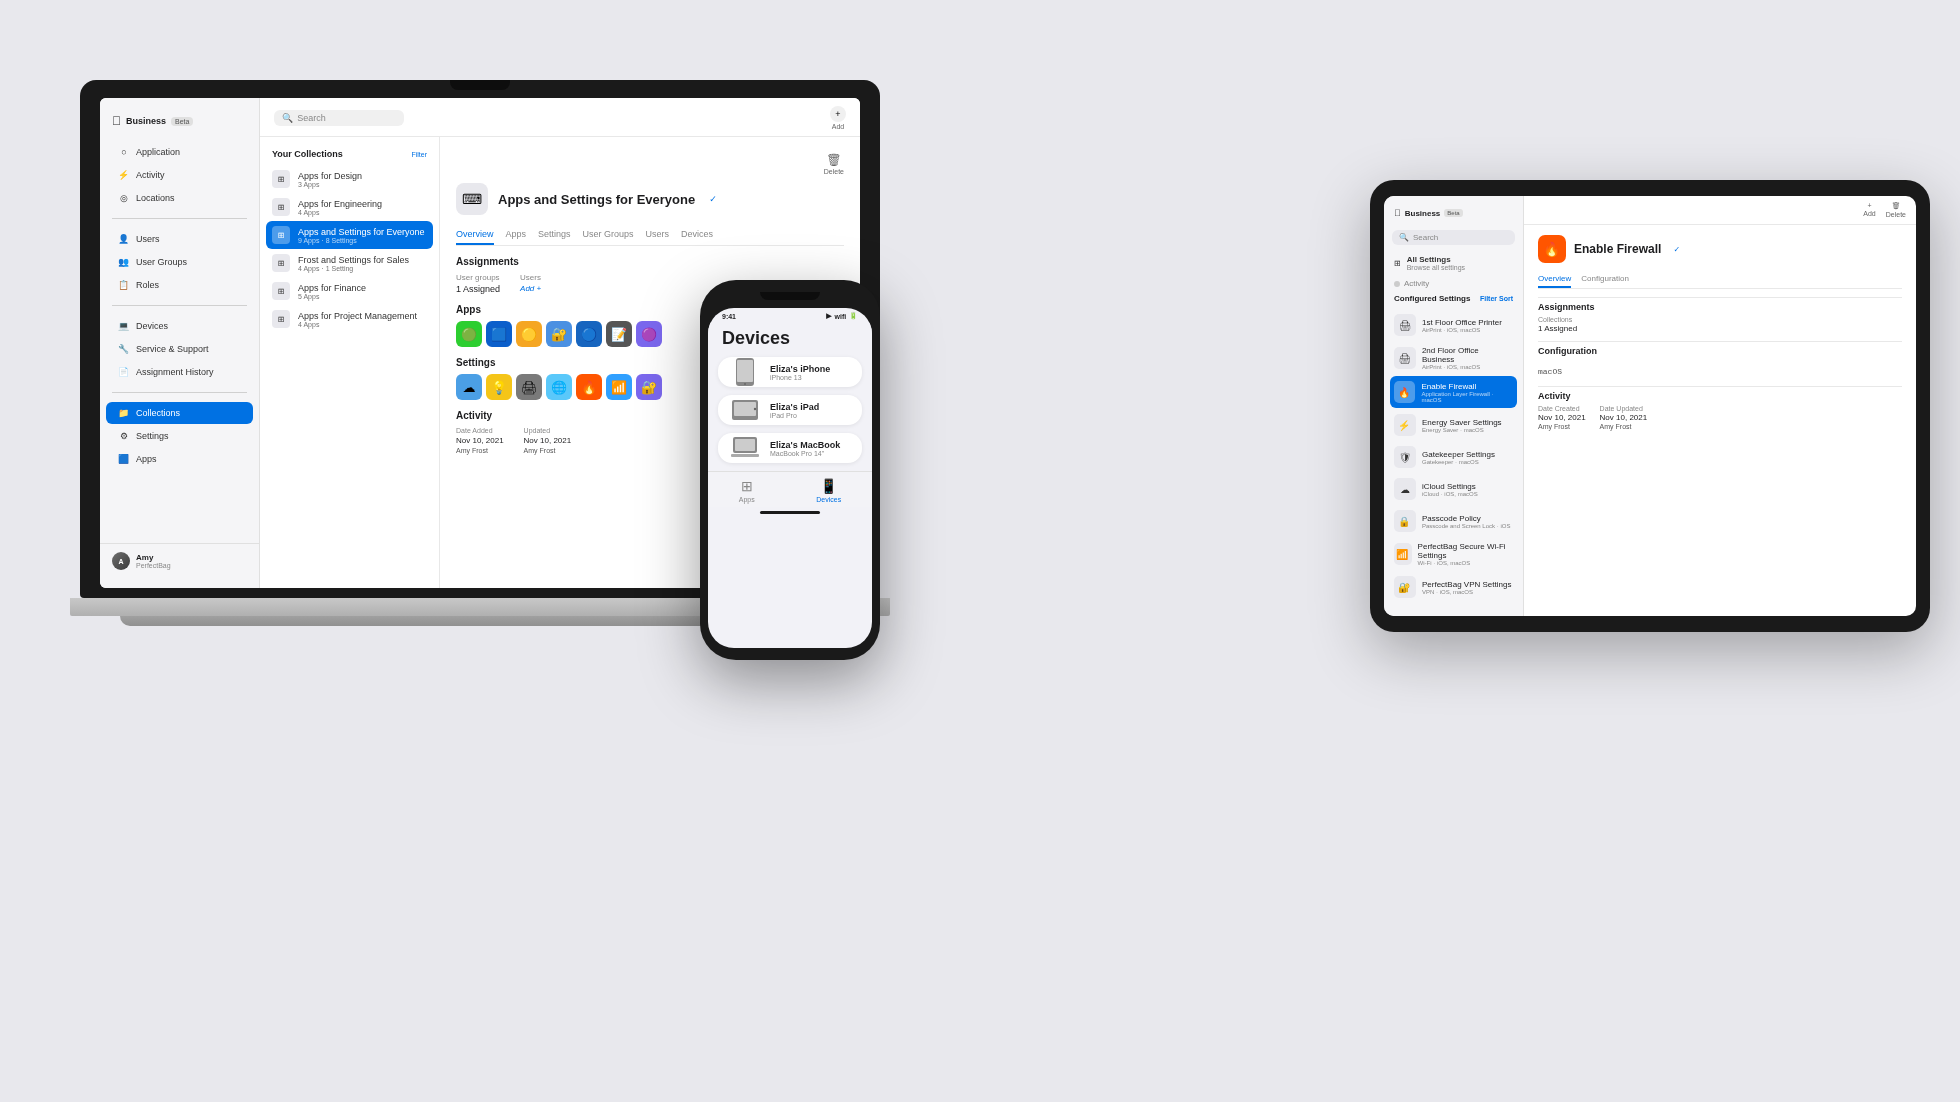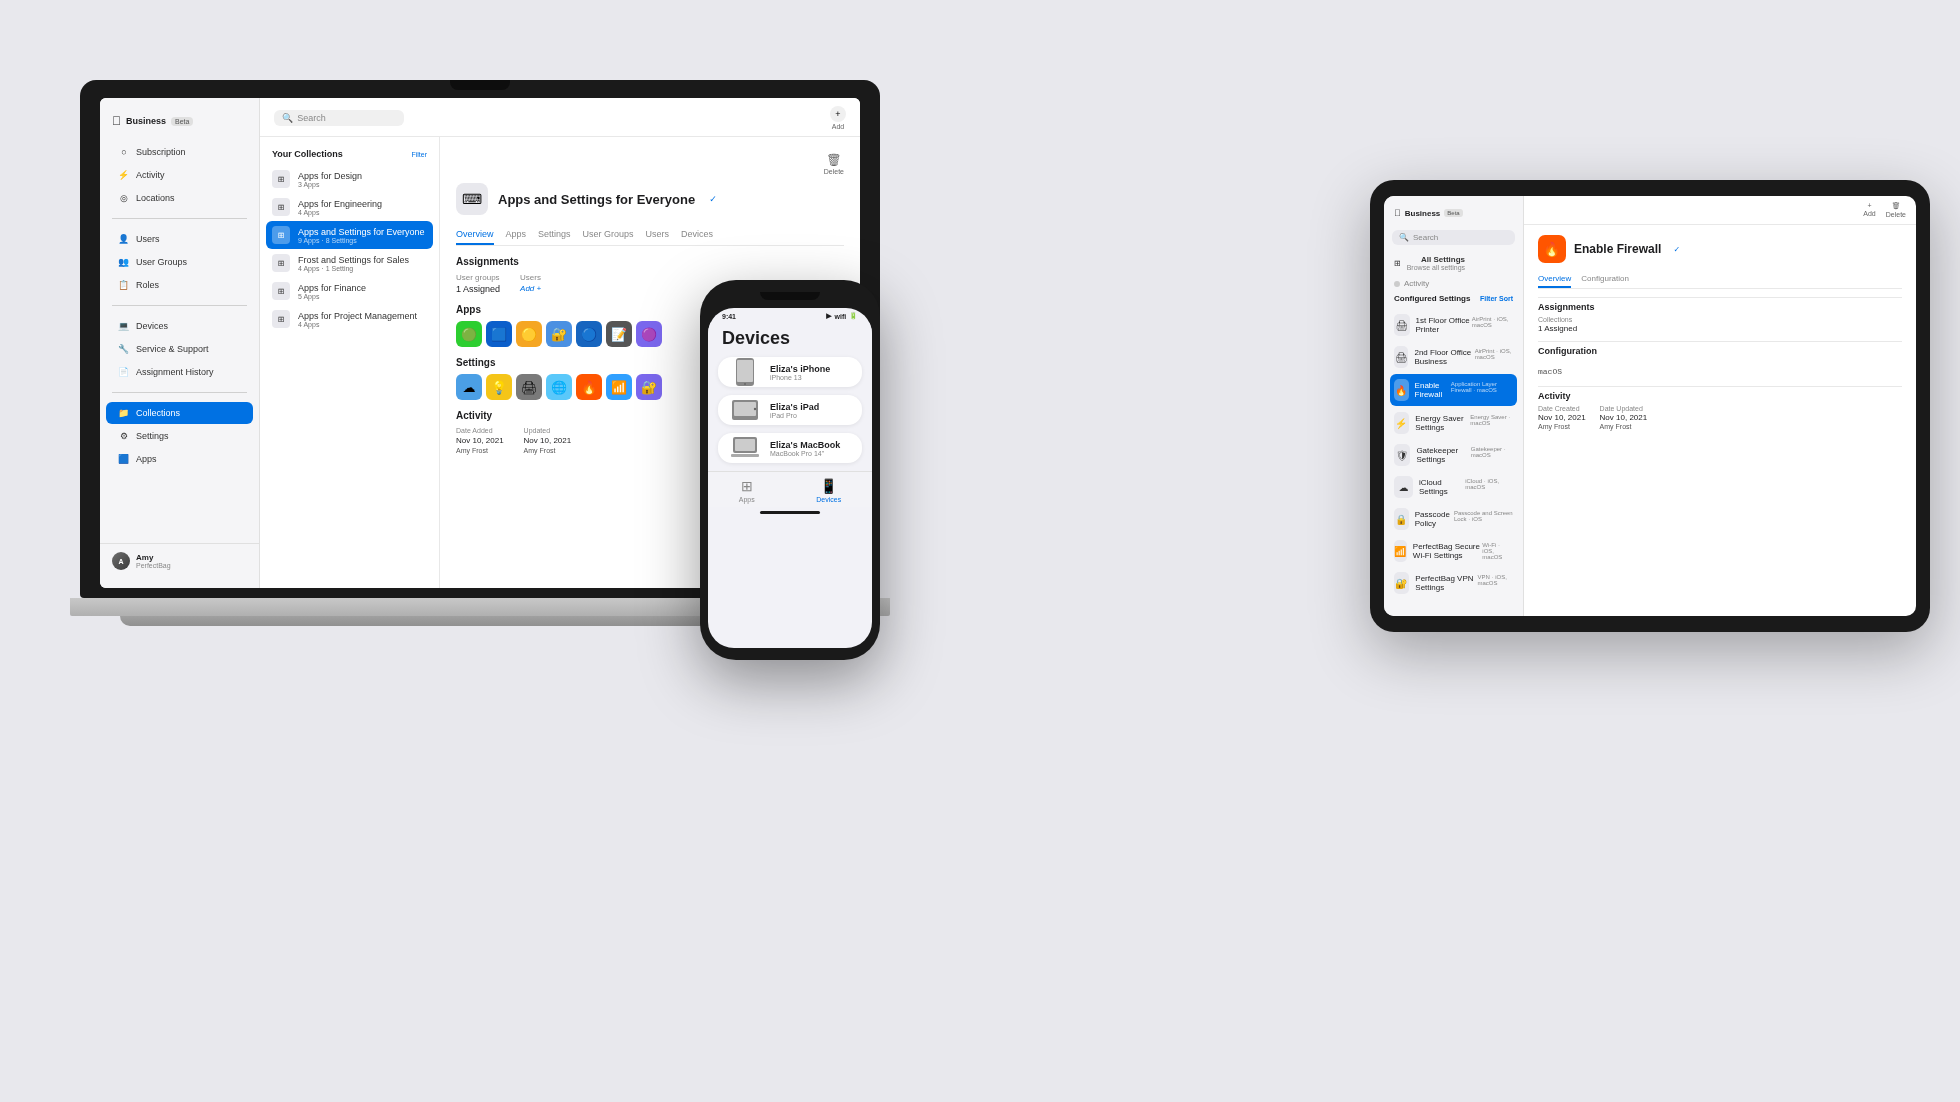"Subscription" span { text: Subscription -> Application }
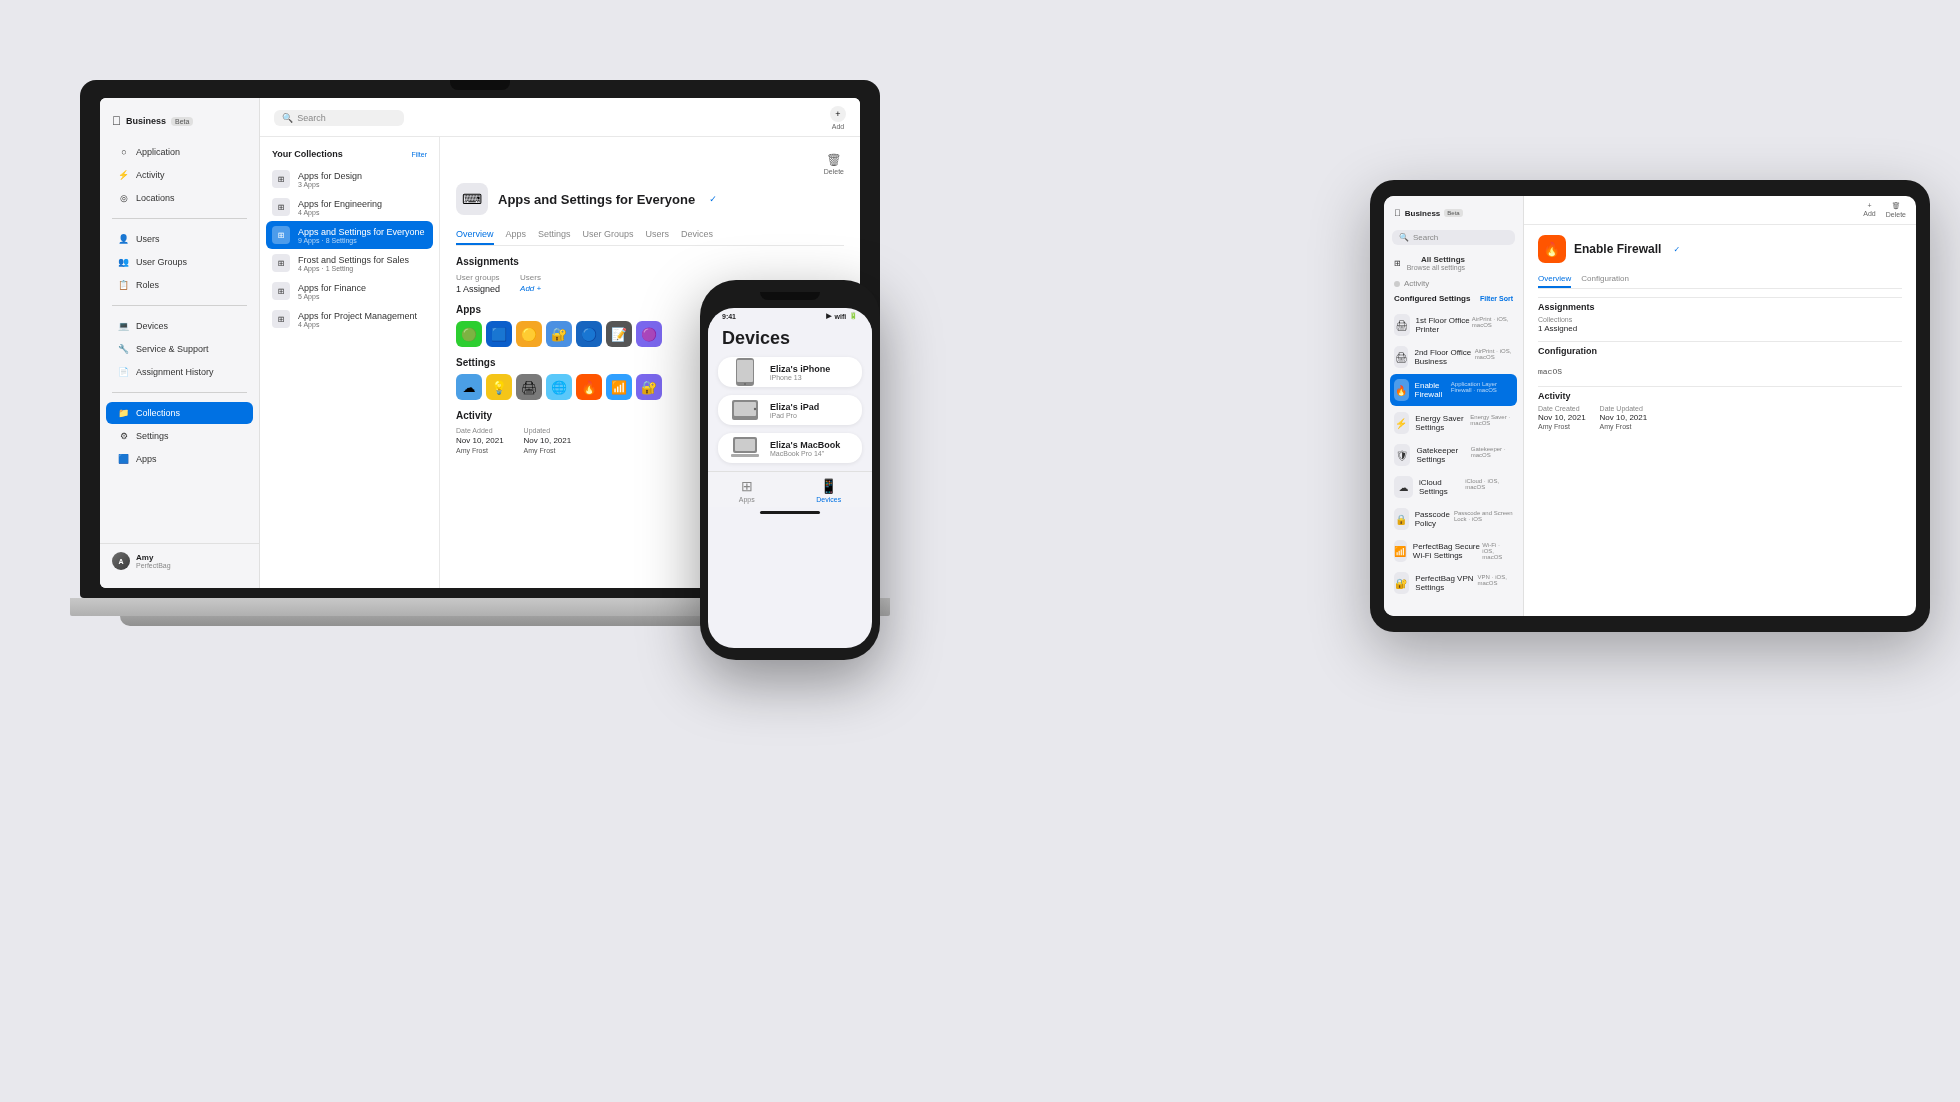"All Settings" div { text-align: right -> none }
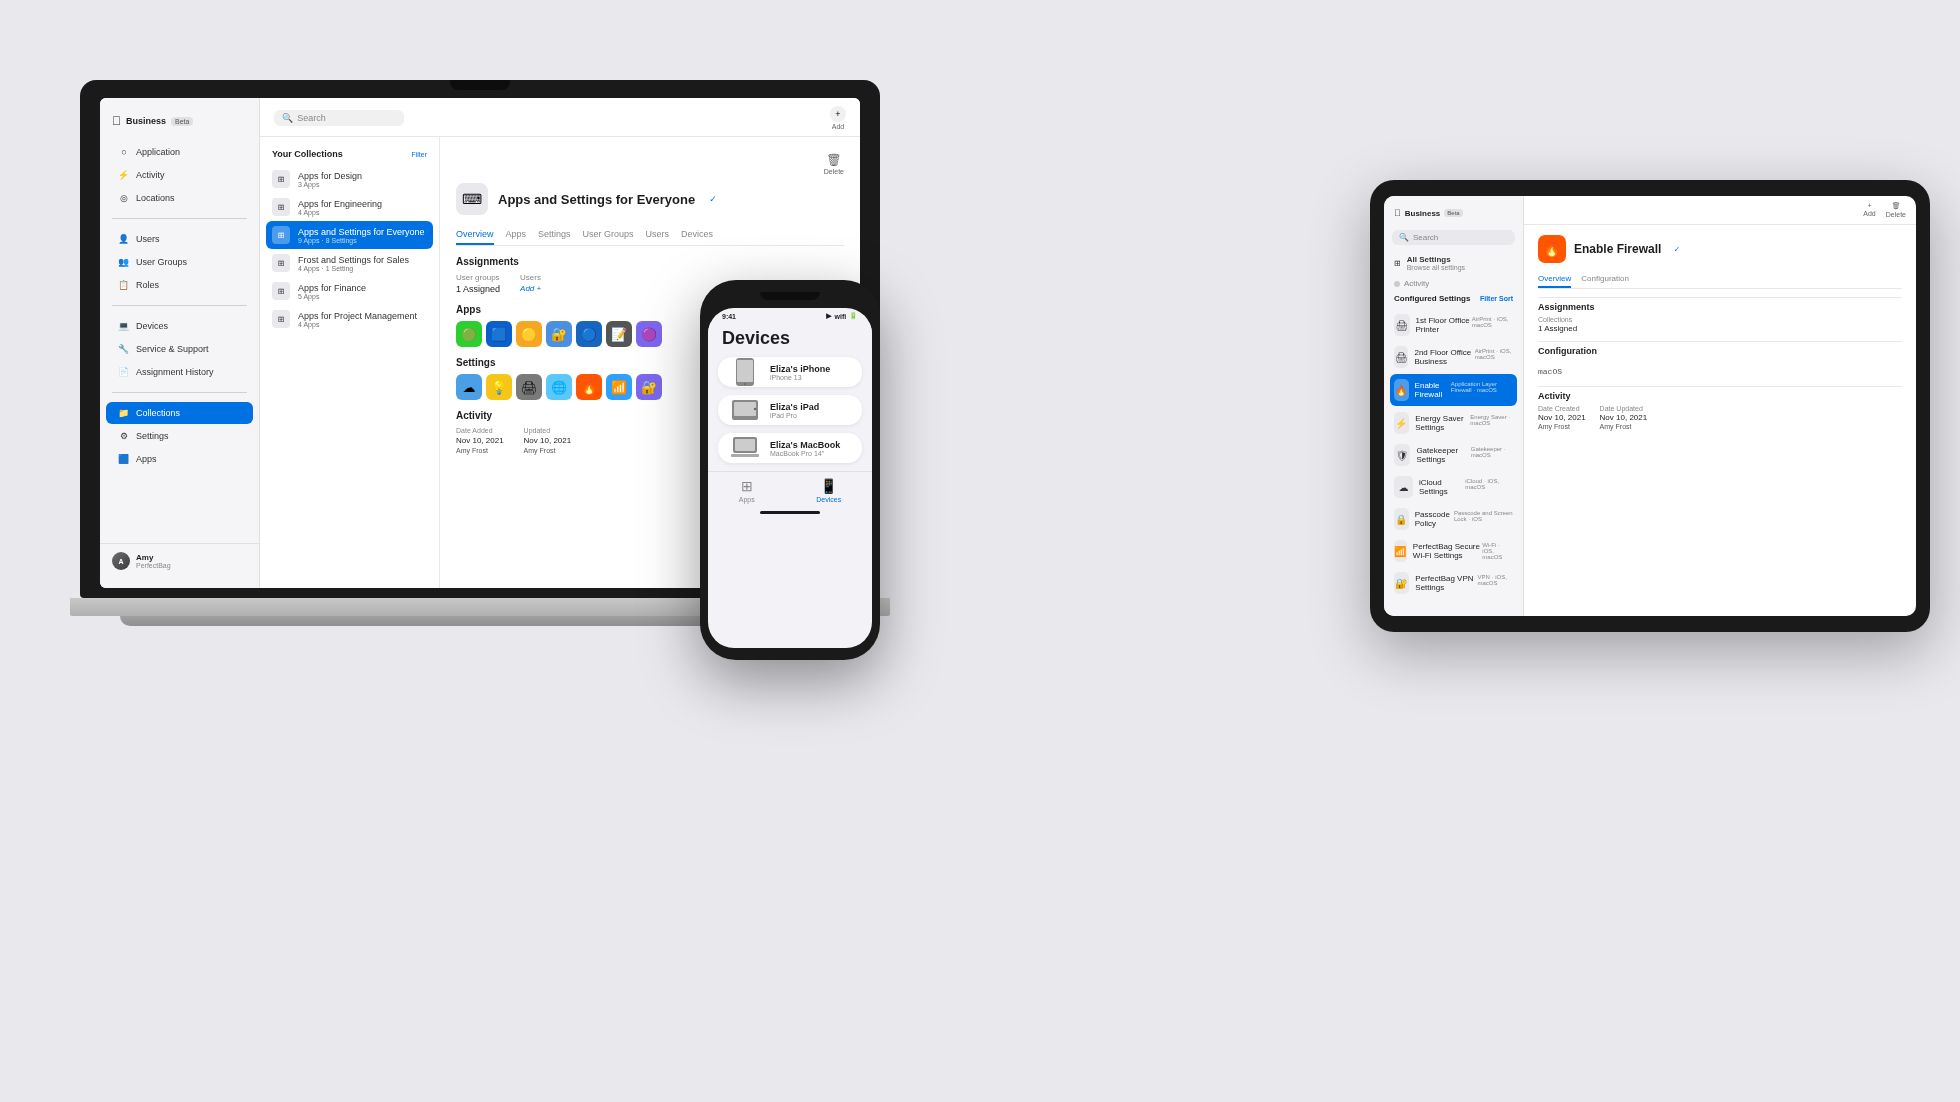"1st Floor Office Printer" .settings-item-info { flex-direction: row -> column }
